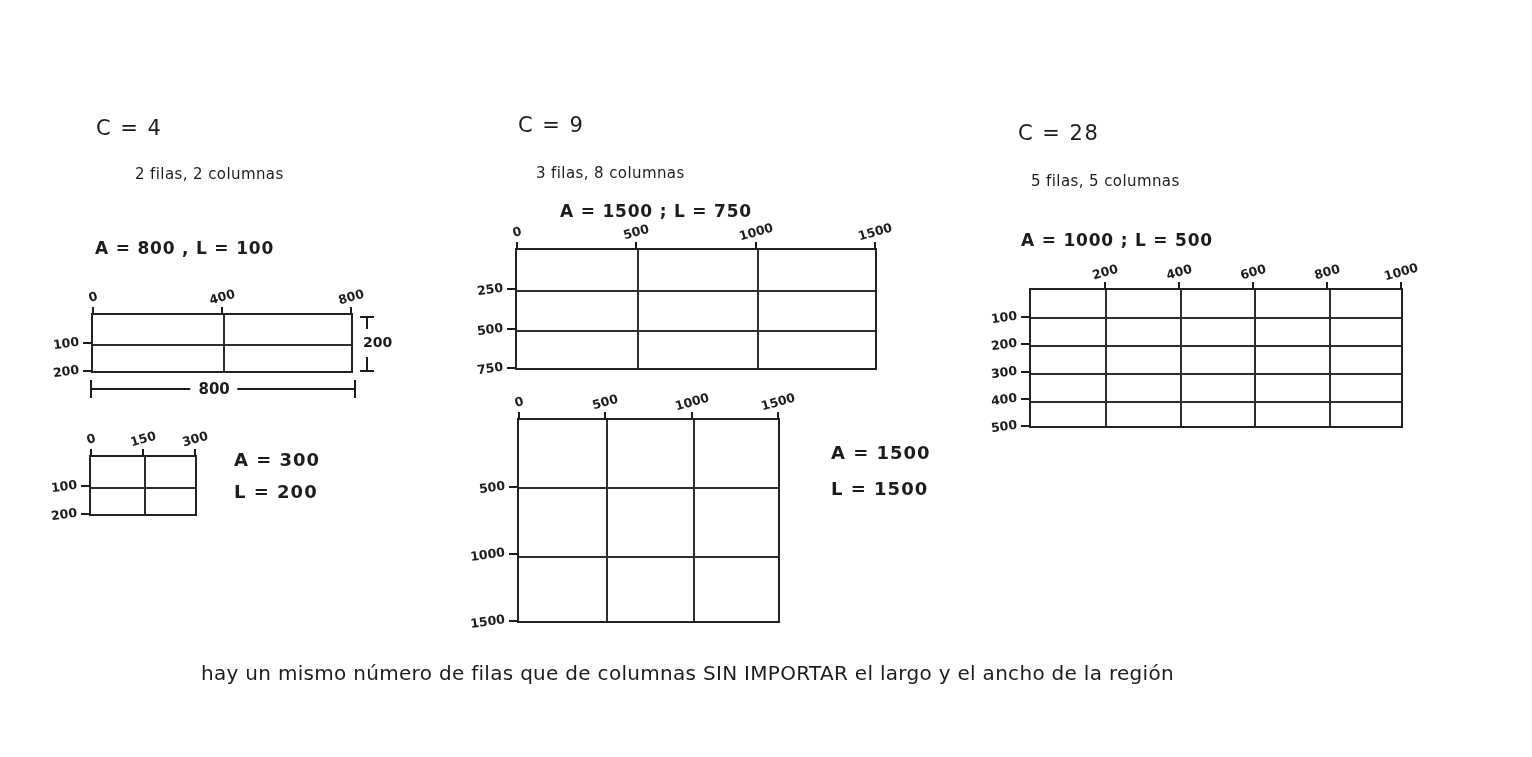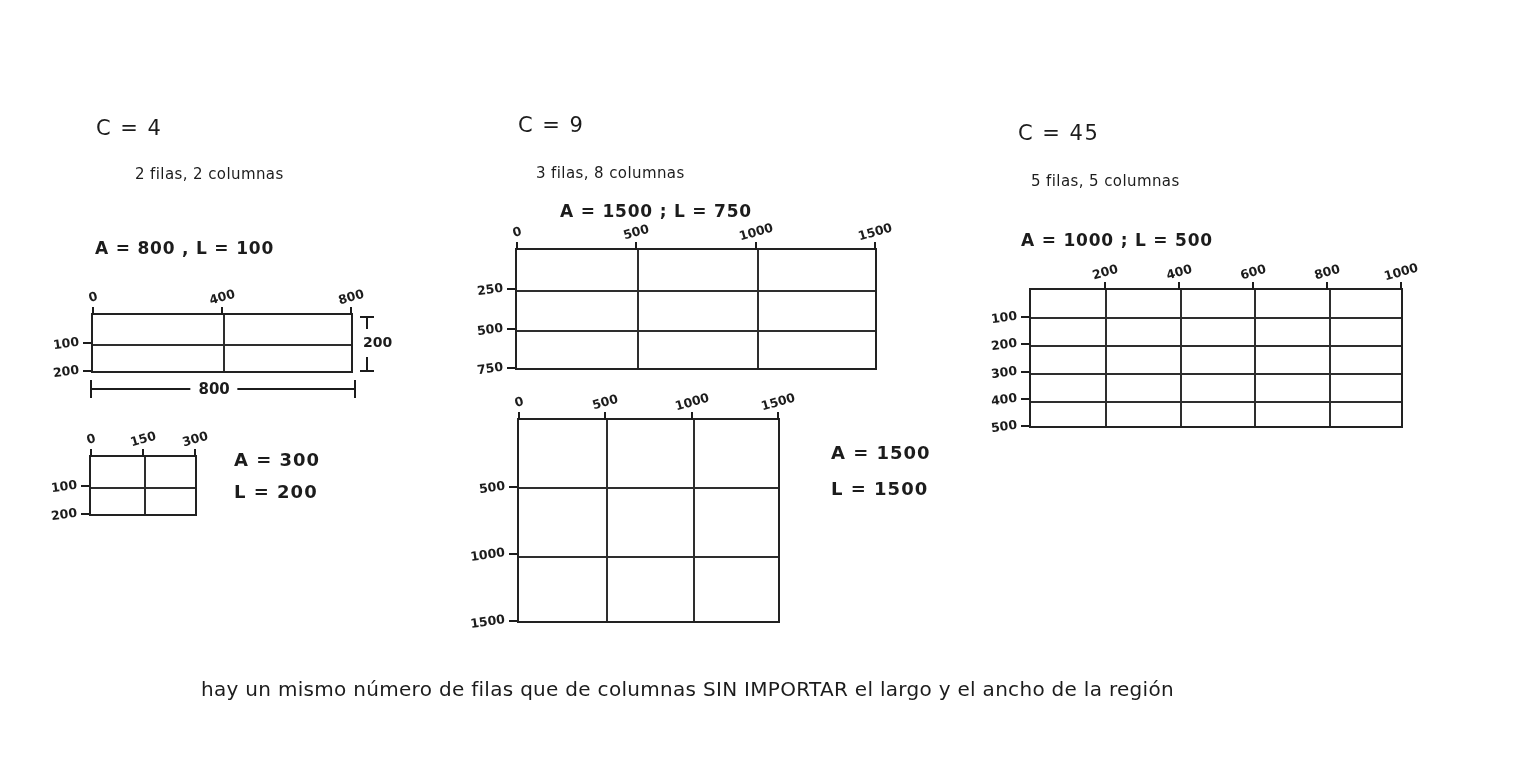"C = 45" div.abs { text: 45 -> 28 }
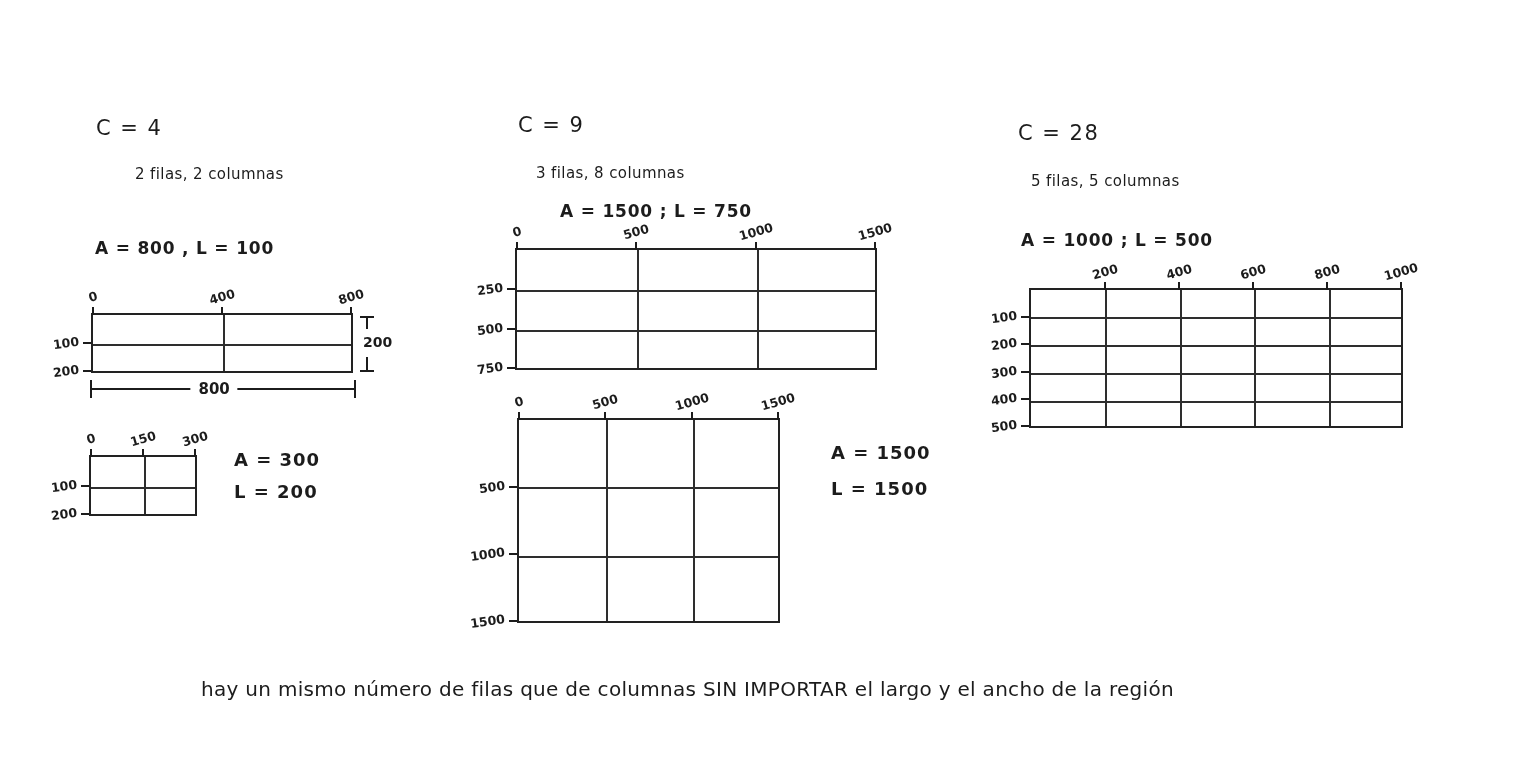"hay un mismo número de" div.abs { top: 677px -> 661px }
